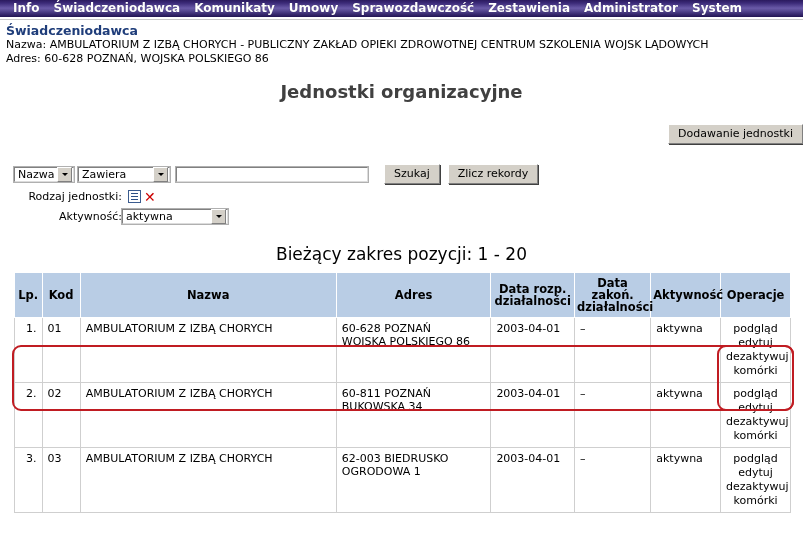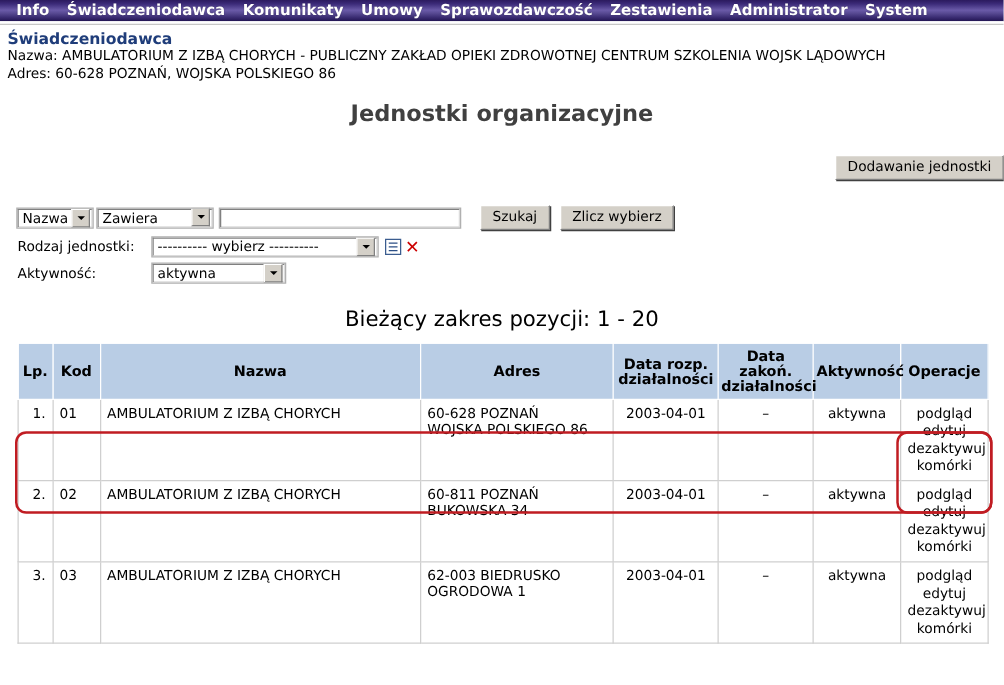"Zawiera" span.sel { align-items: flex-end -> none }
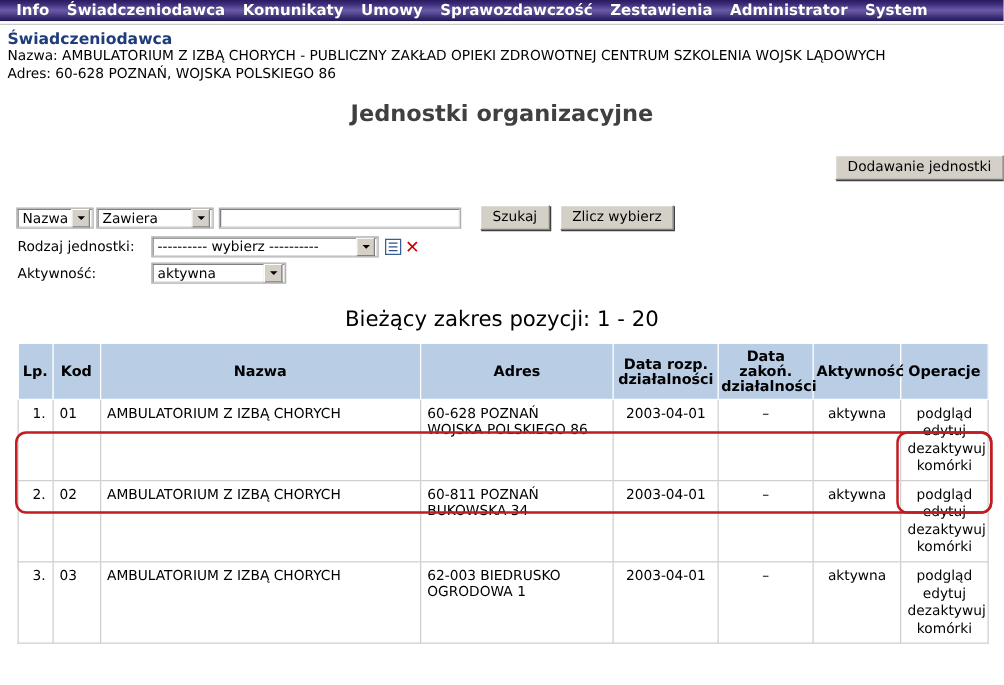"Zlicz wybierz" span.btn { text: wybierz -> rekordy }
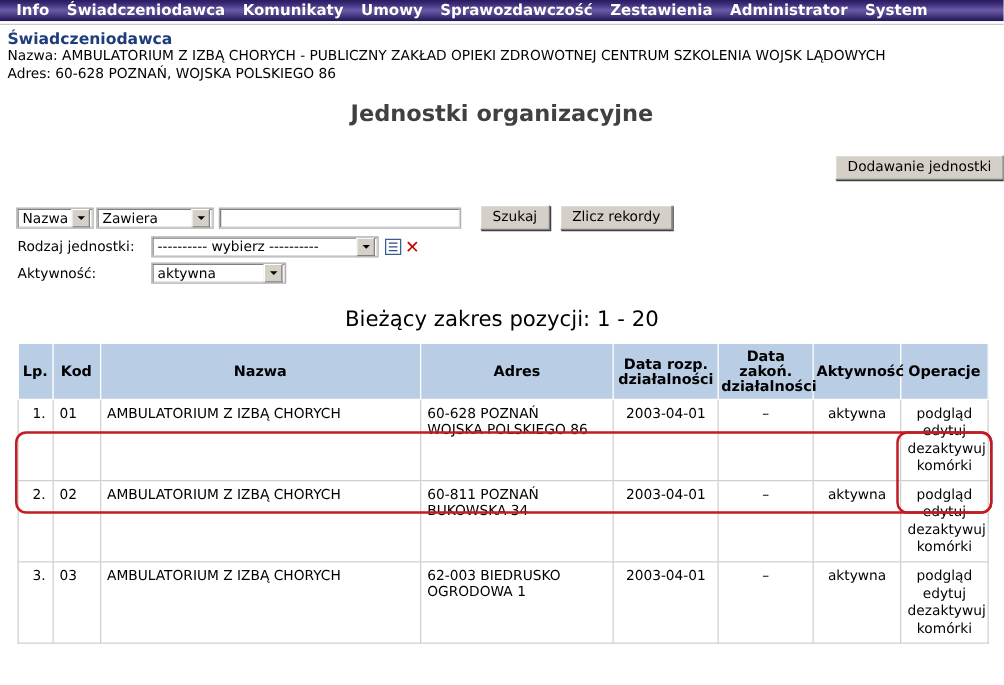"Rodzaj jednostki:" .filter-row-2, .filter-row-3 { text-align: none -> right }
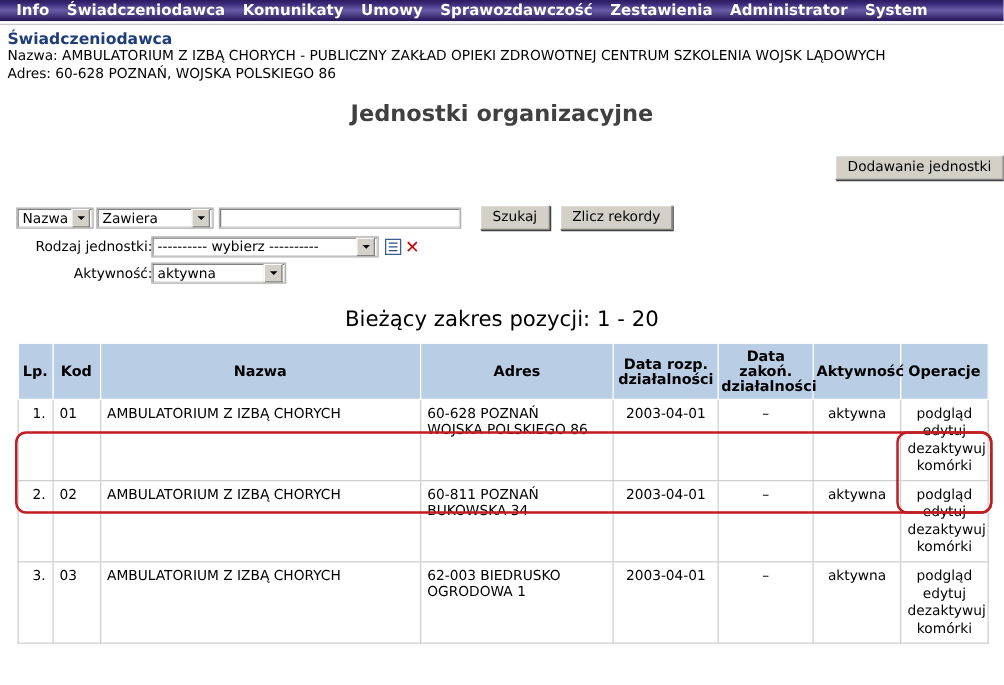"---------- wybierz ----------" span.sel { html: <span> <span>---------- wybierz ----------</span> <span> <i></i> </span> </span> -> none }
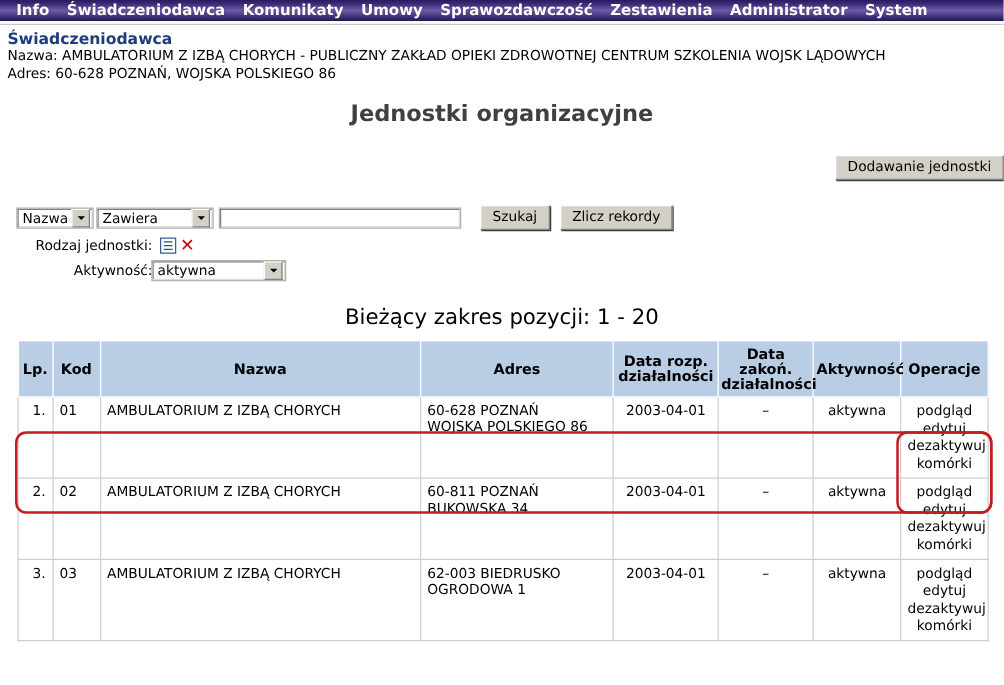"2003-04-01" td.c-ctr { text-align: center -> none }
